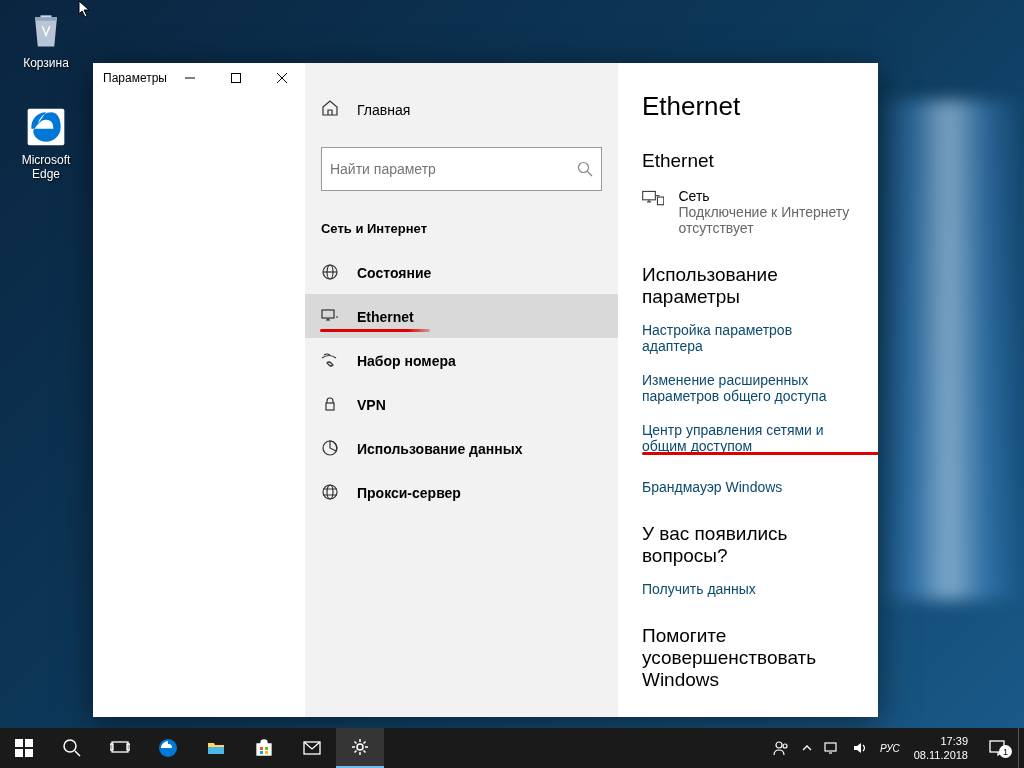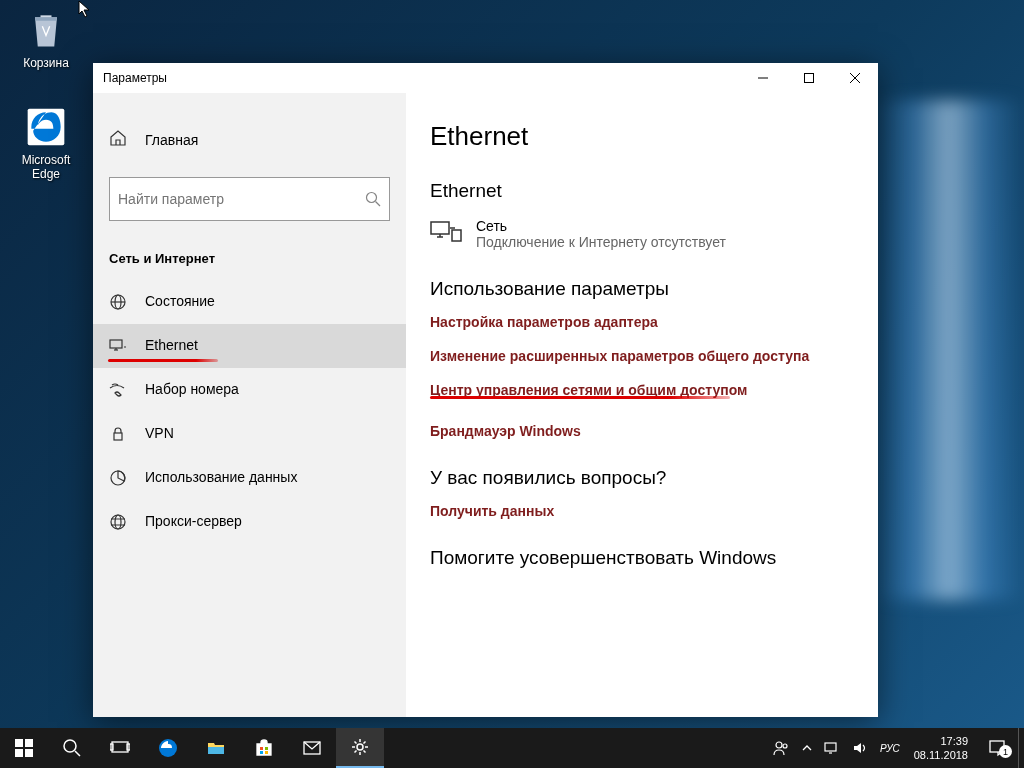"Параметры" .window { flex-direction: column -> row }
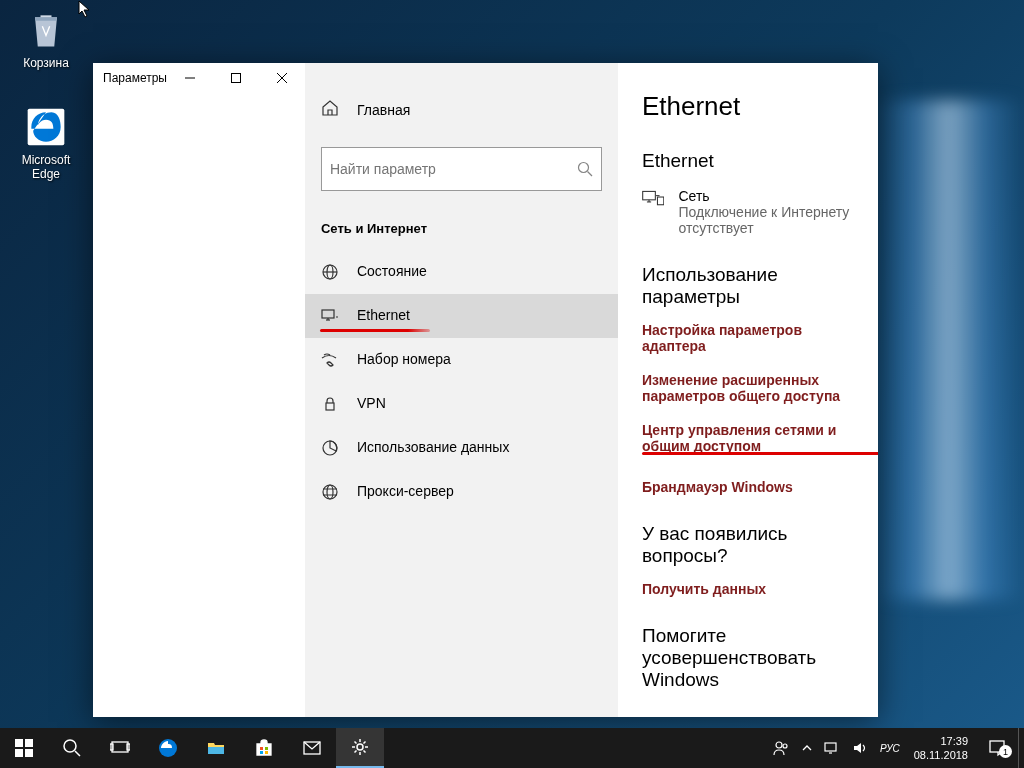"Состояние" .nav-item { align-items: flex-start -> flex-end; font-weight: none -> bold }
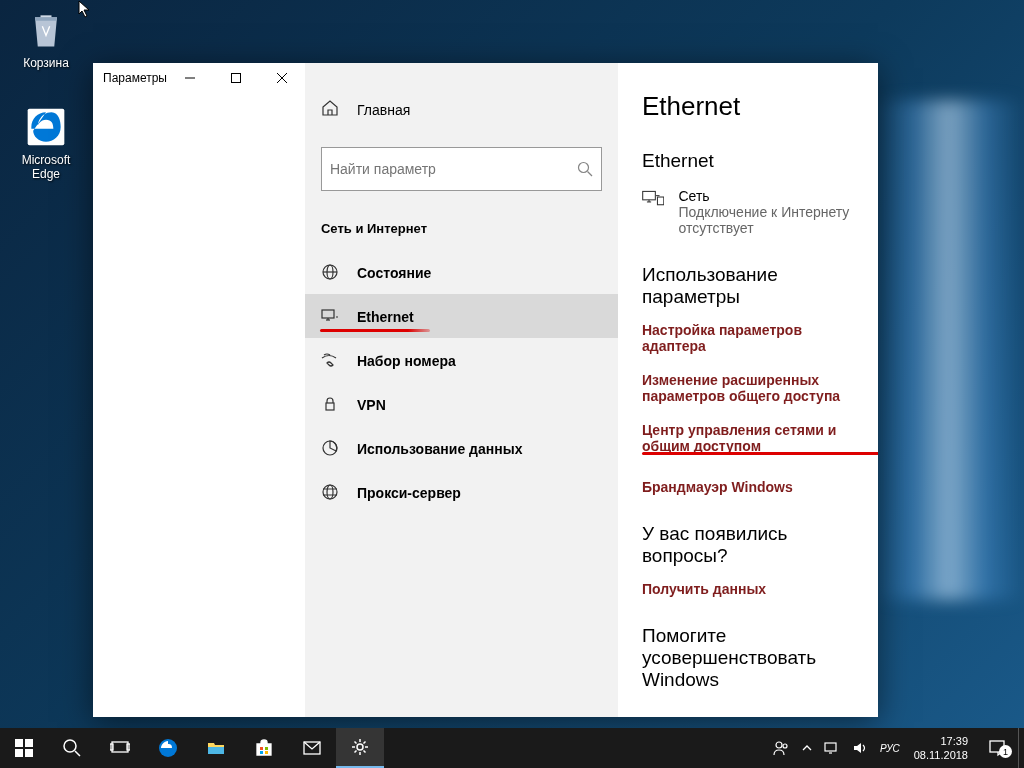"Настройка параметров адаптера" .link { color: #7f1d1d -> #0c4a6e; font-weight: bold -> none }
